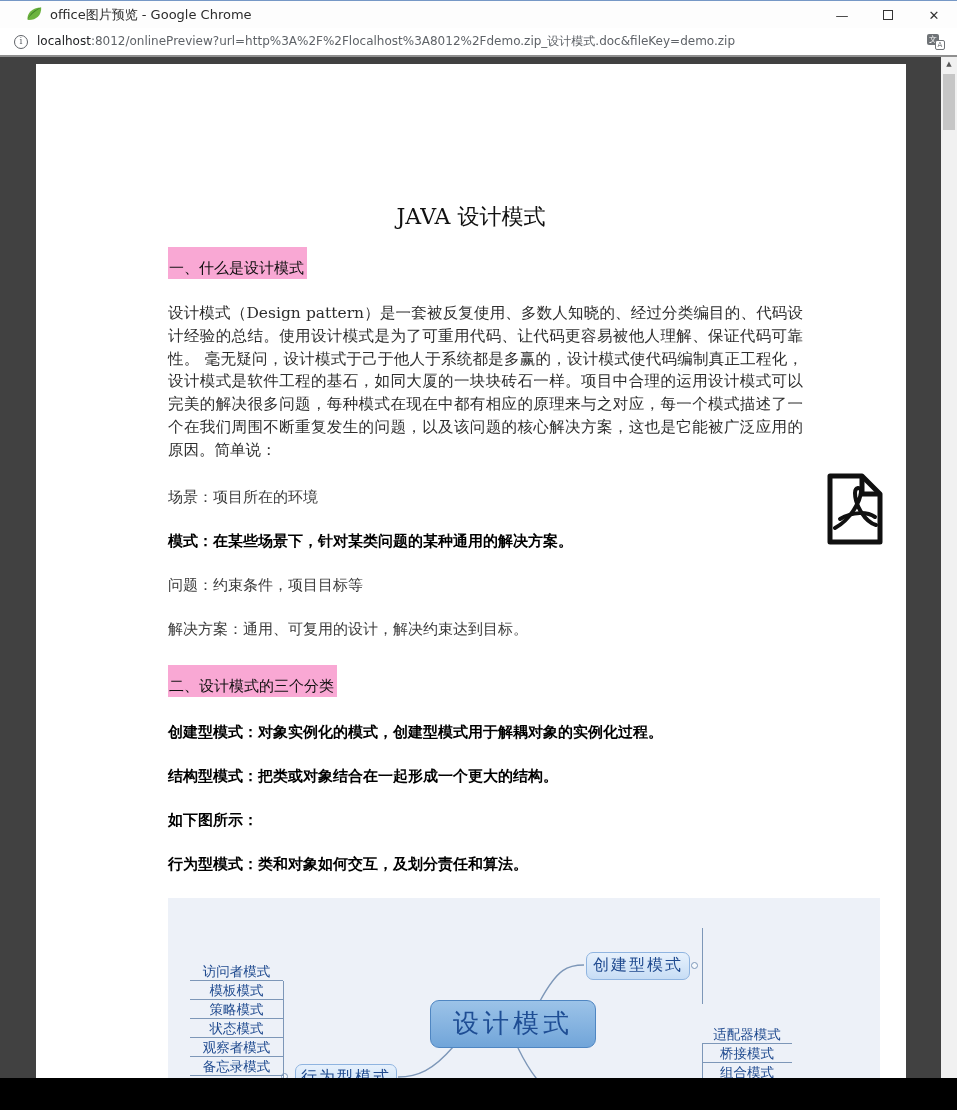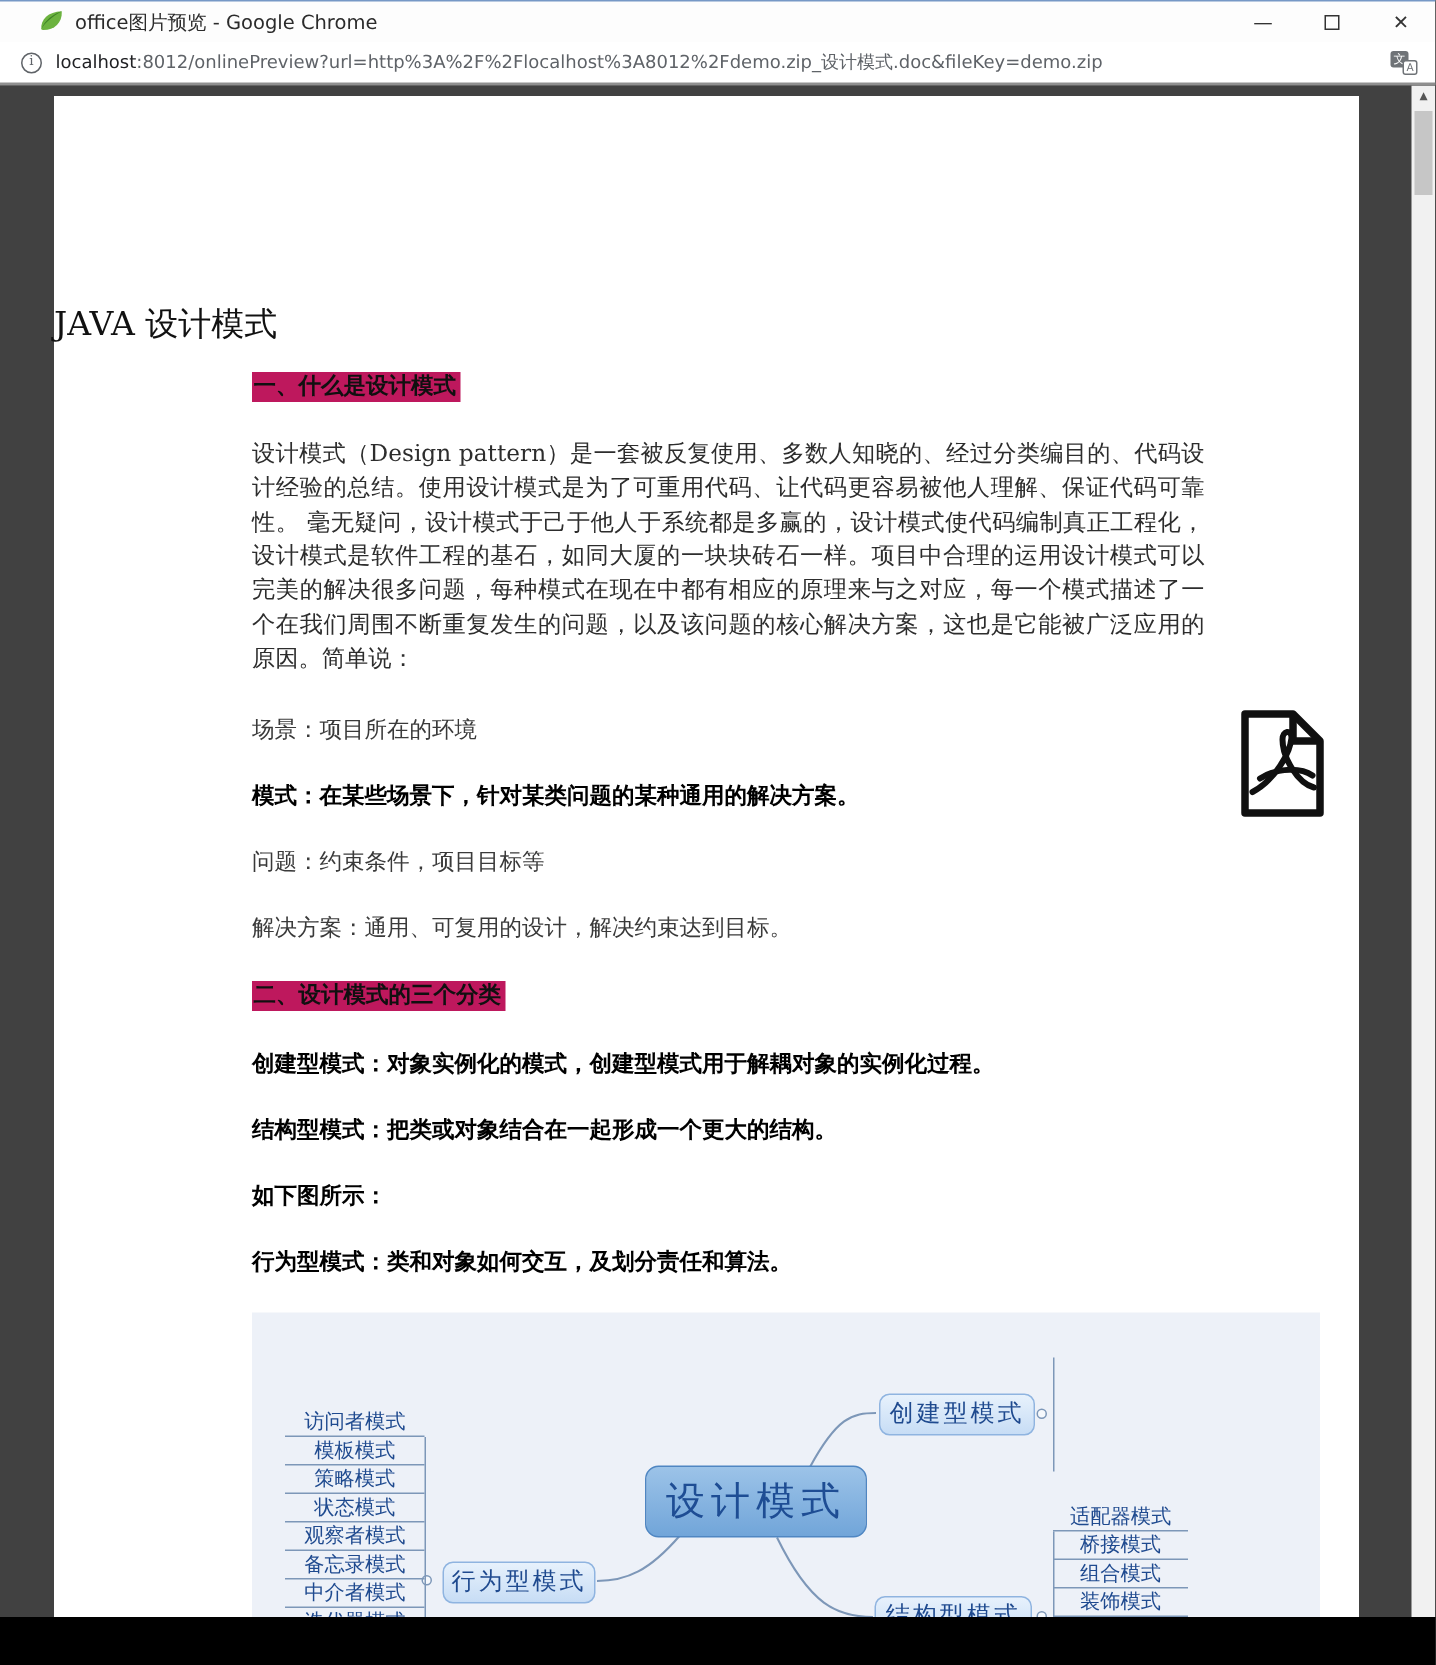"JAVA 设计模式" .doc-title { text-align: left -> center }
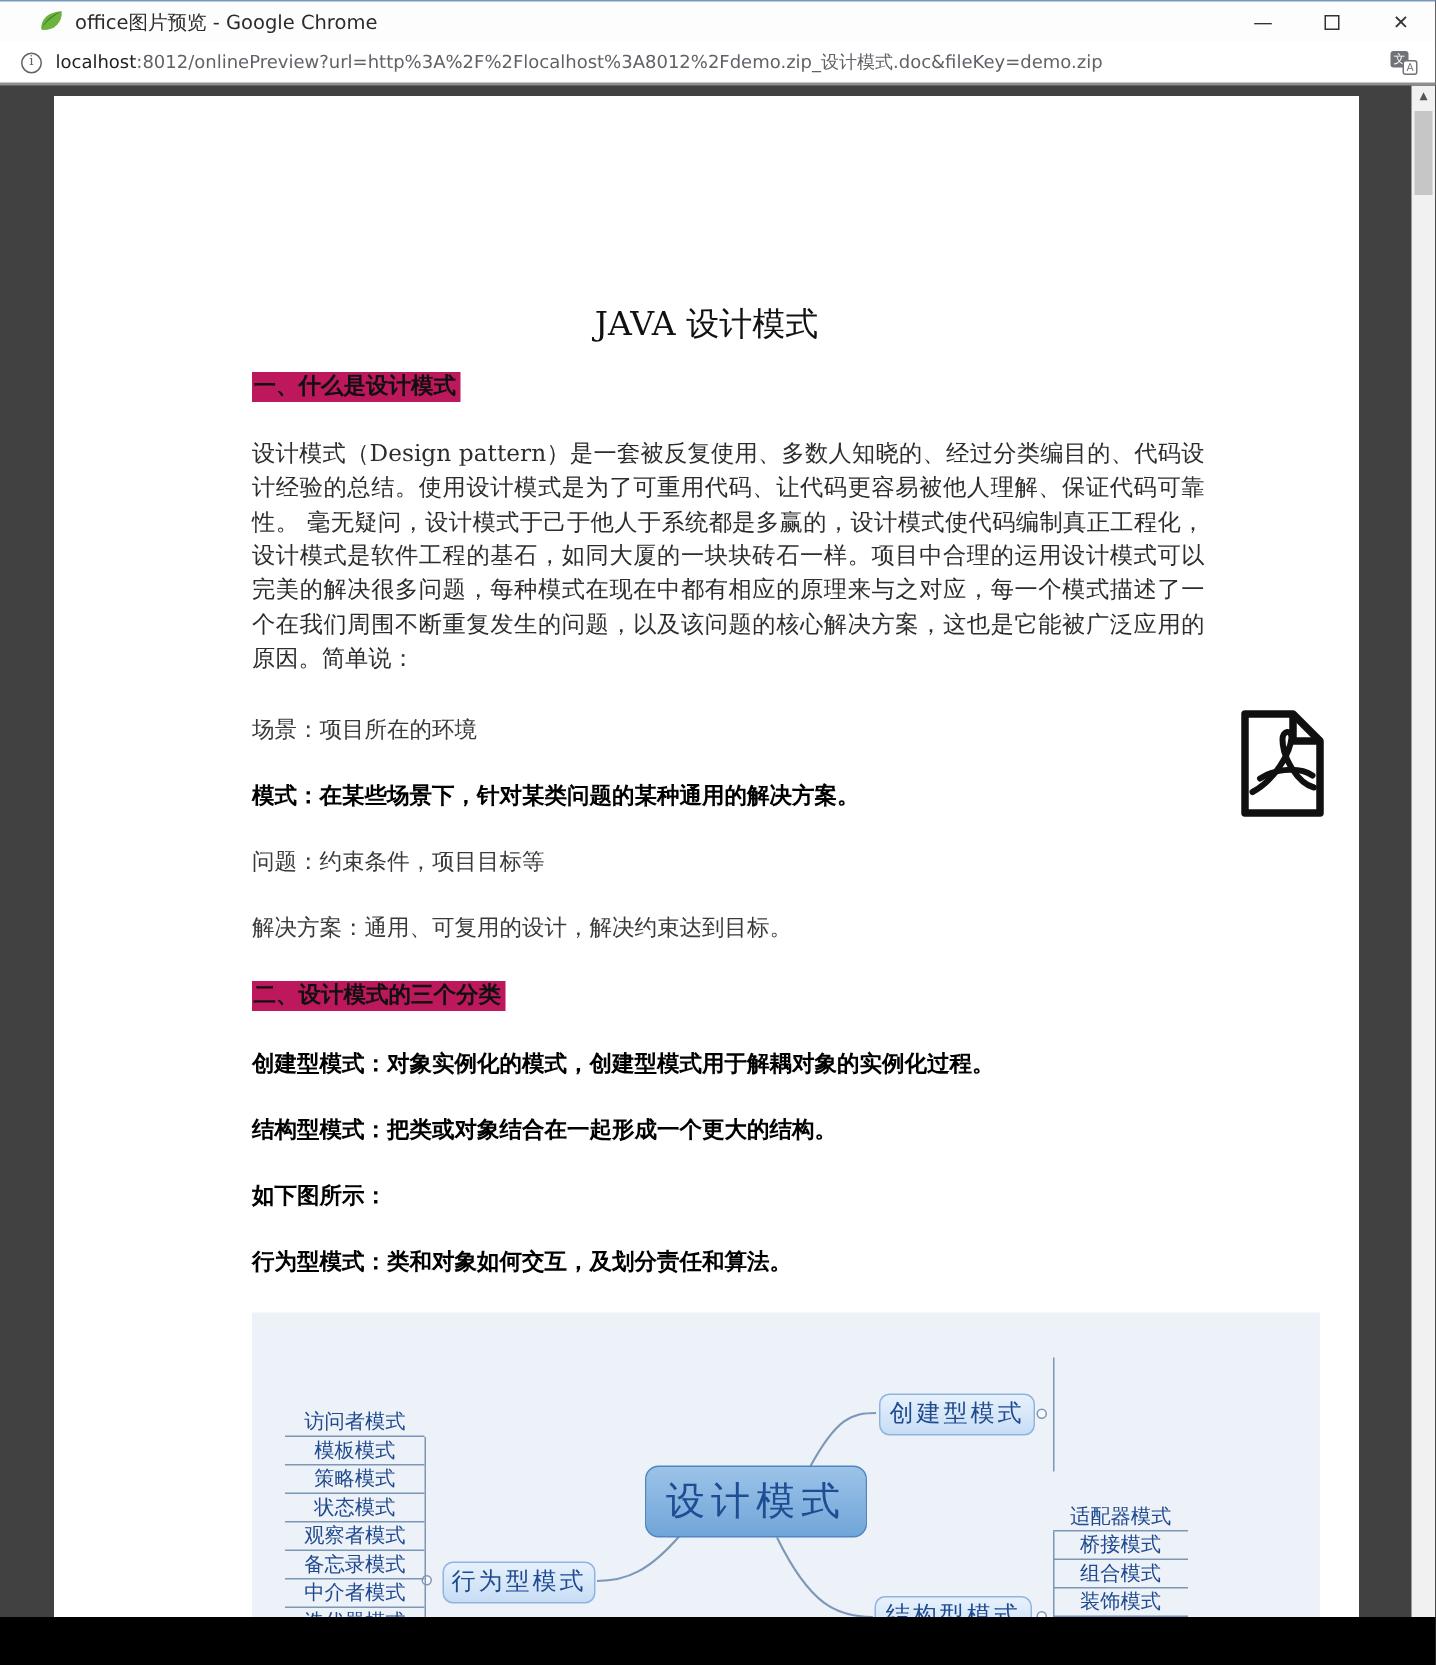"一、什么是设计模式" .hl-heading { background: #be185d -> #f9a8d4; font-weight: bold -> none; padding: 1px 3px 2px 1px -> 13px 3px 2px 1px }
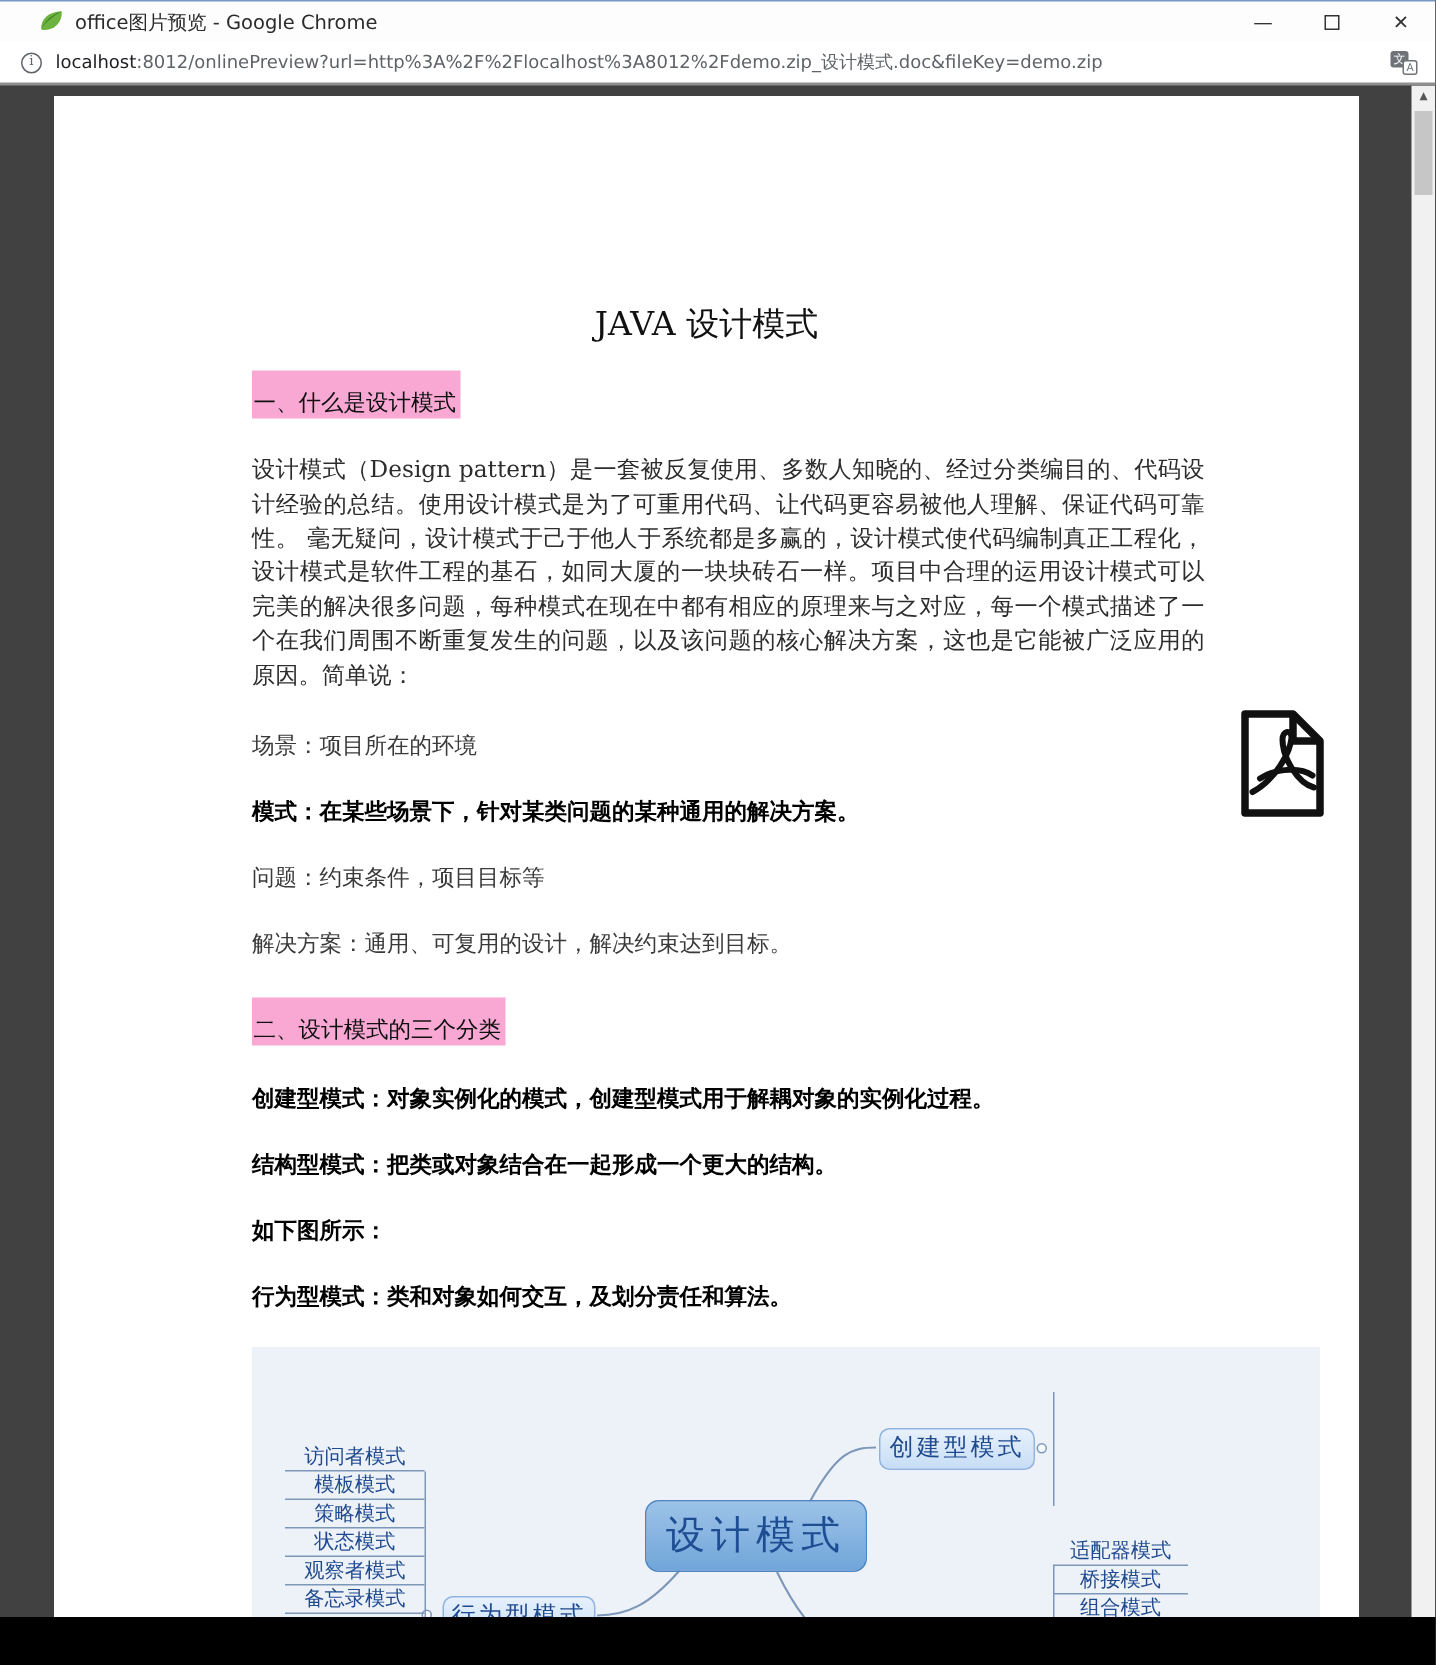"设计模式" .mm-root { width: 148px -> 166px }
